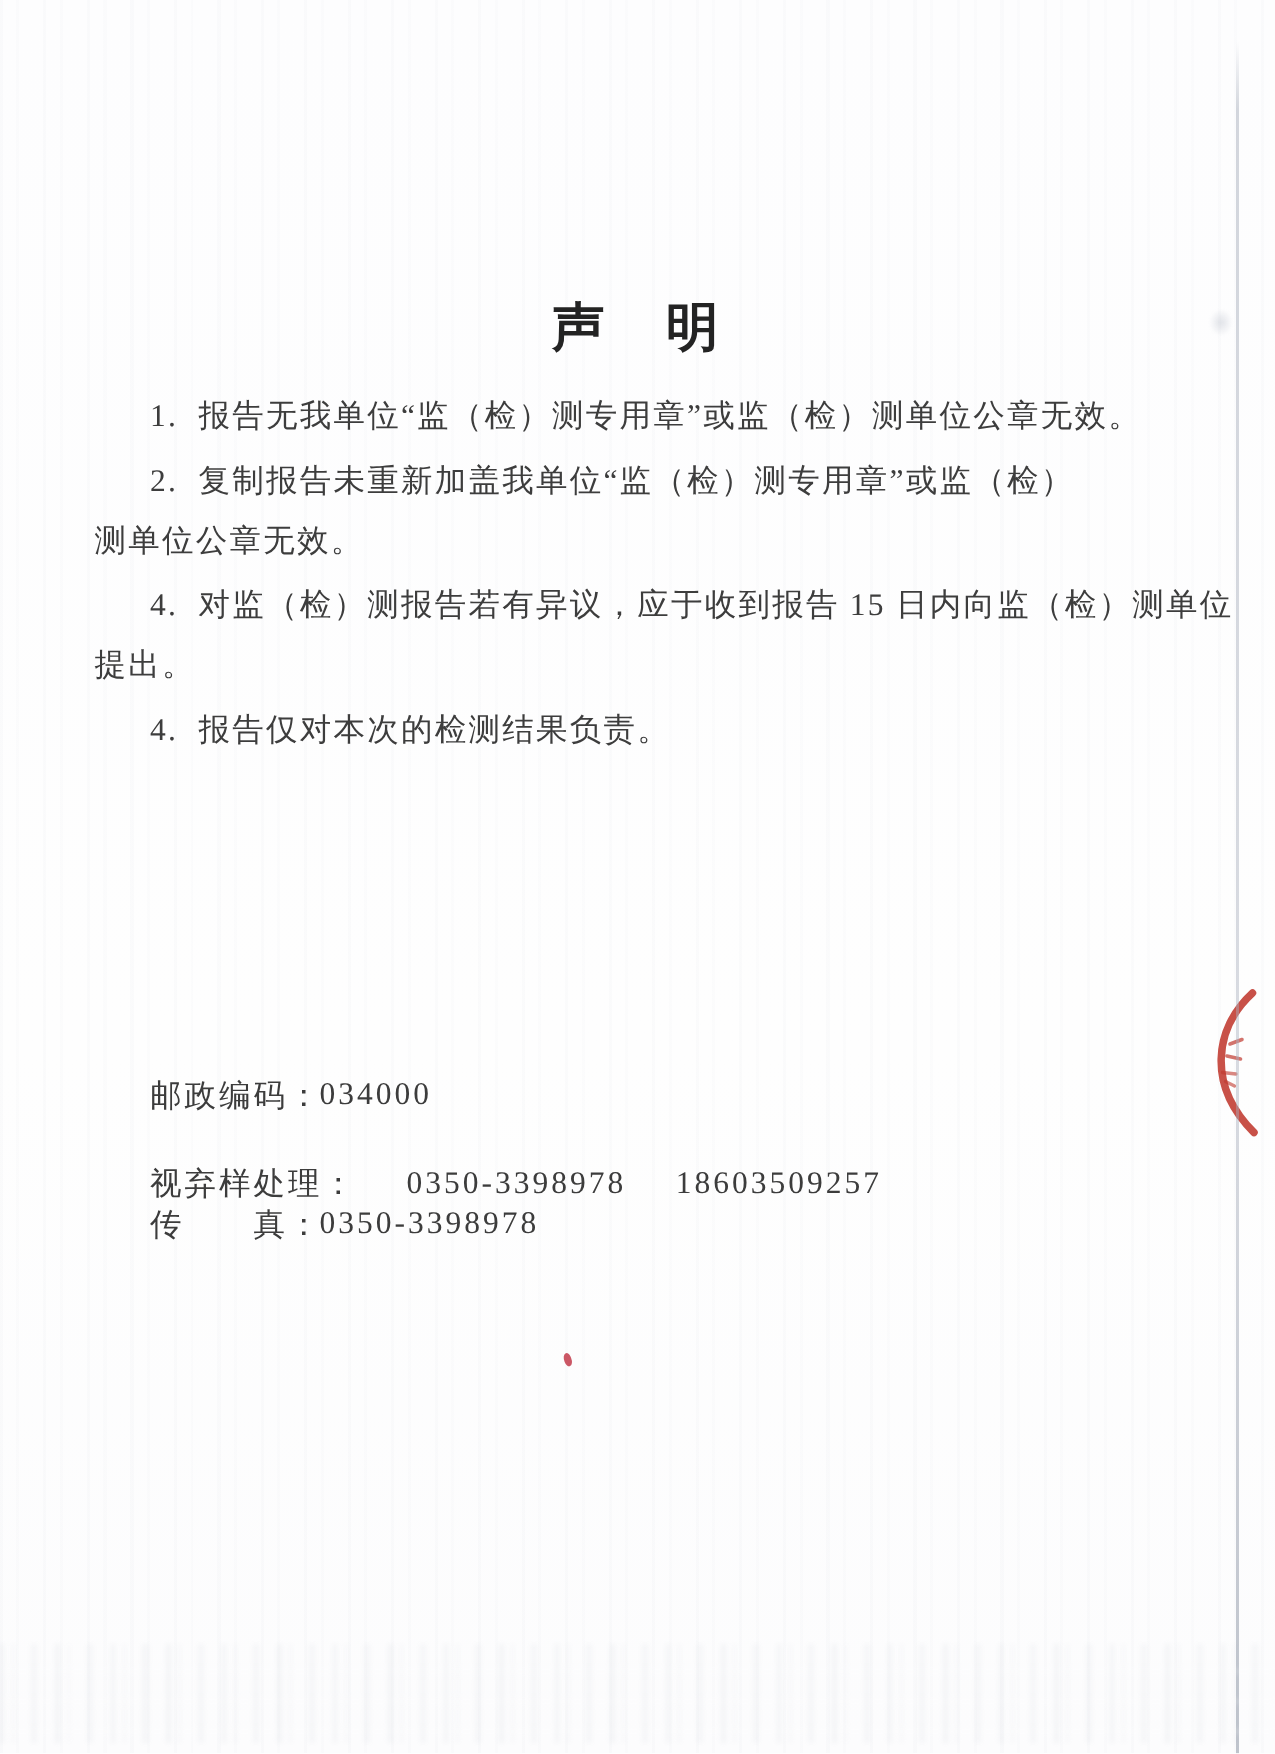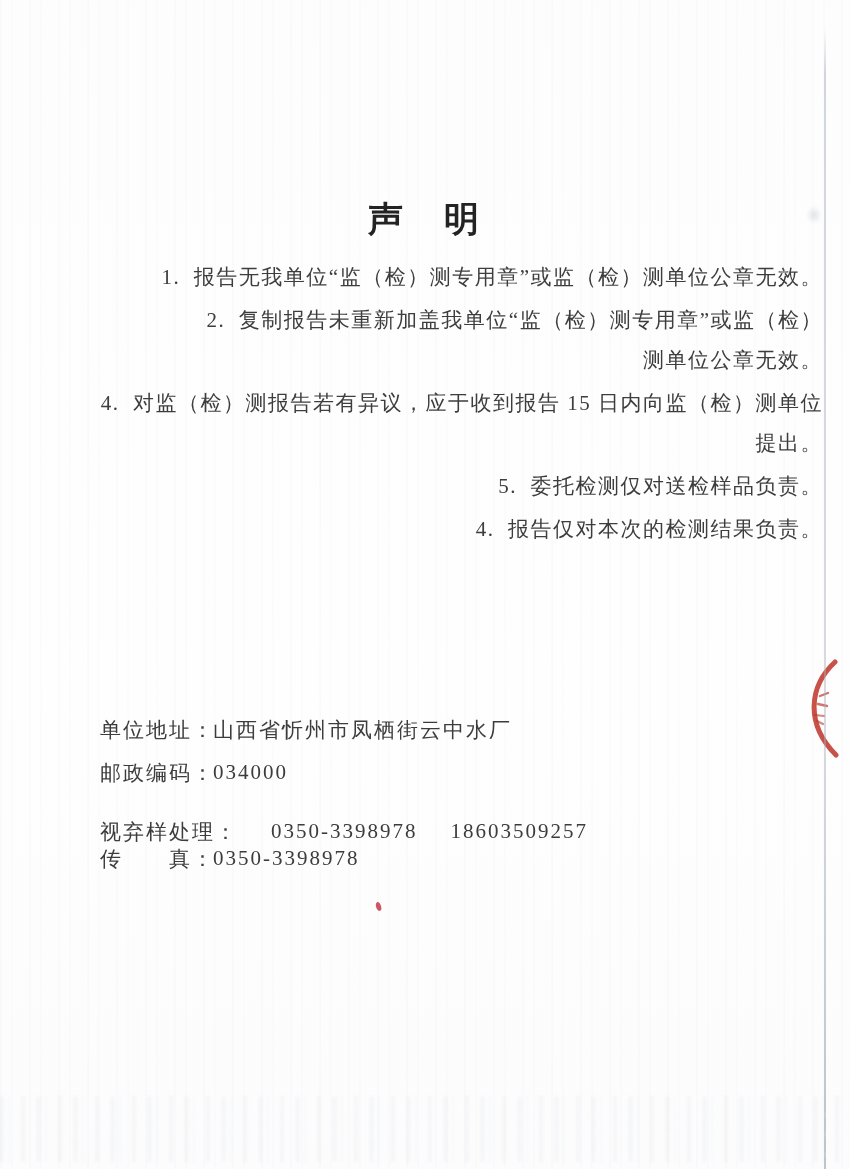"1. 报告无我单位“监（检）测专用章”或监（检）测单位公章无效。" .body-text p { text-align: right -> none }
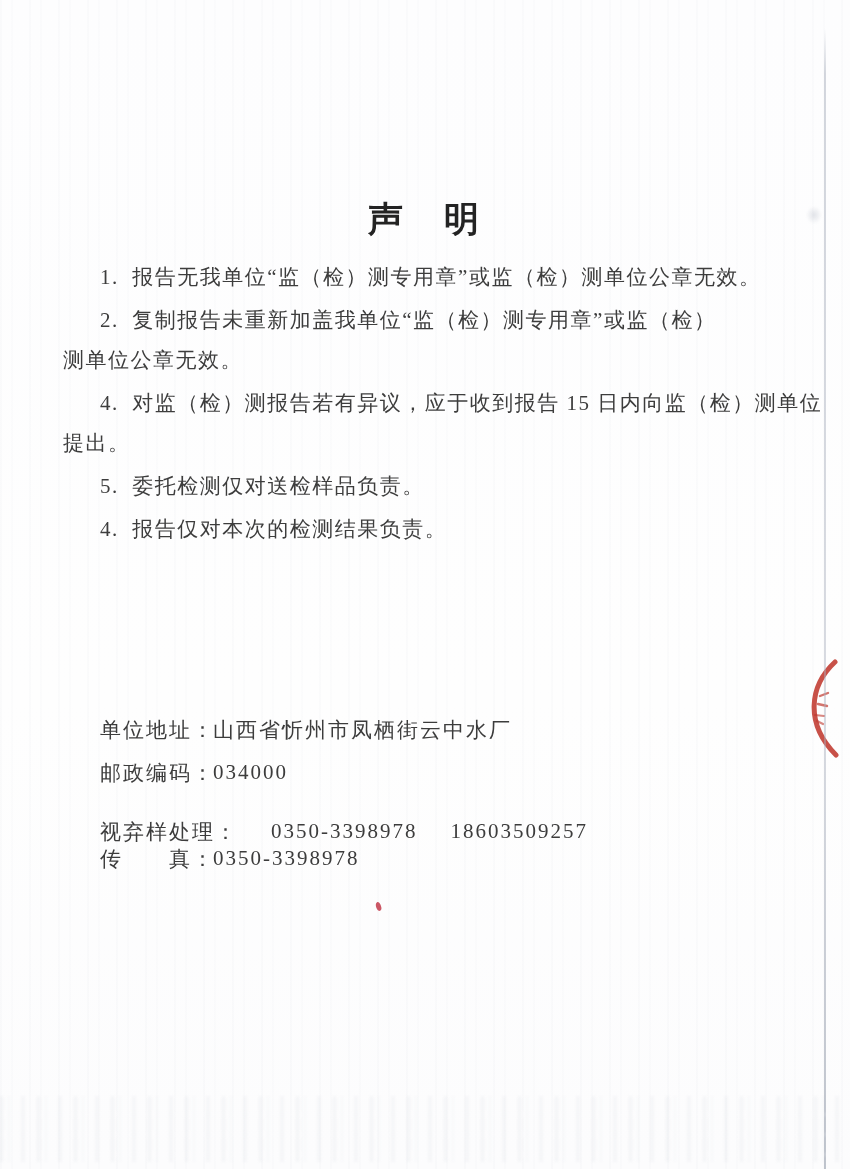"5. 委托检测仅对送检样品负责。" p { html: <p>5. 委托检测仅对送检样品负责。</p> -> none }
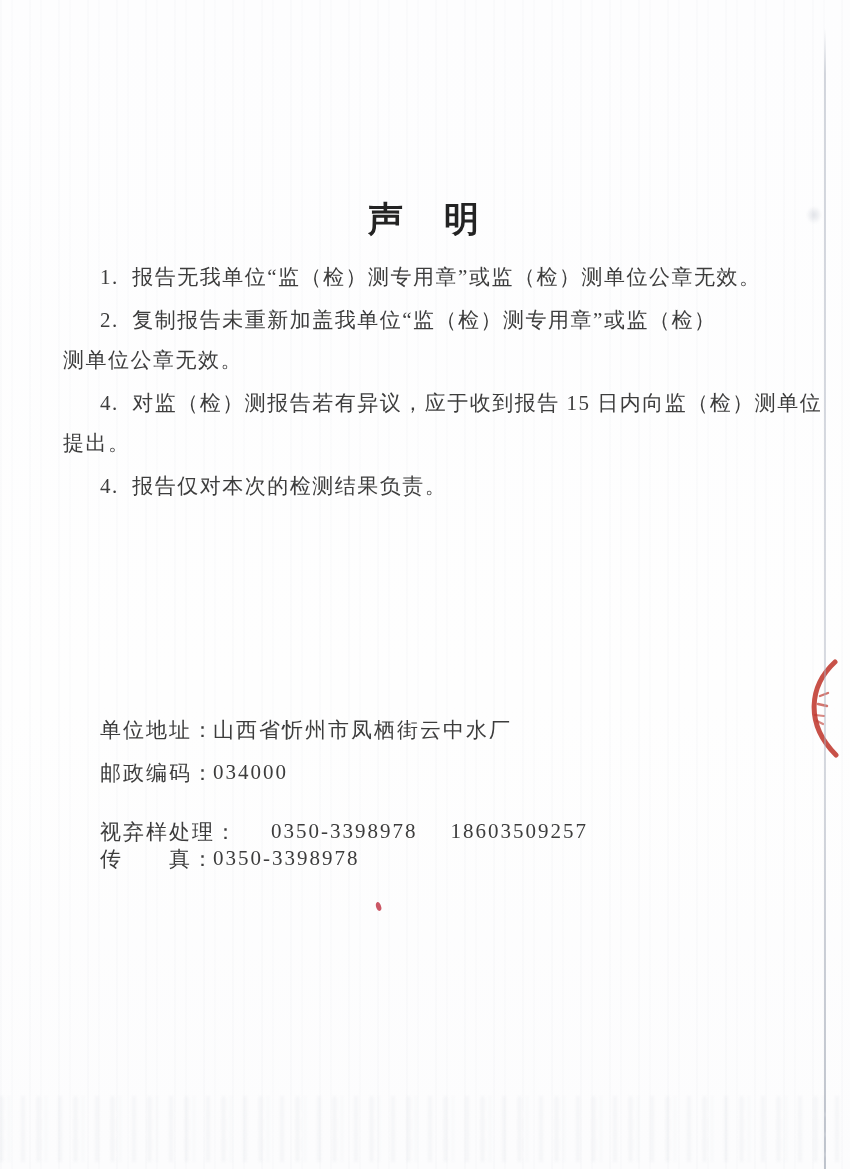"单位地址：" div.row { html: <div> <span>单位地址：</span> <span>山西省忻州市凤栖街云中水厂</span> </div> -> none }
